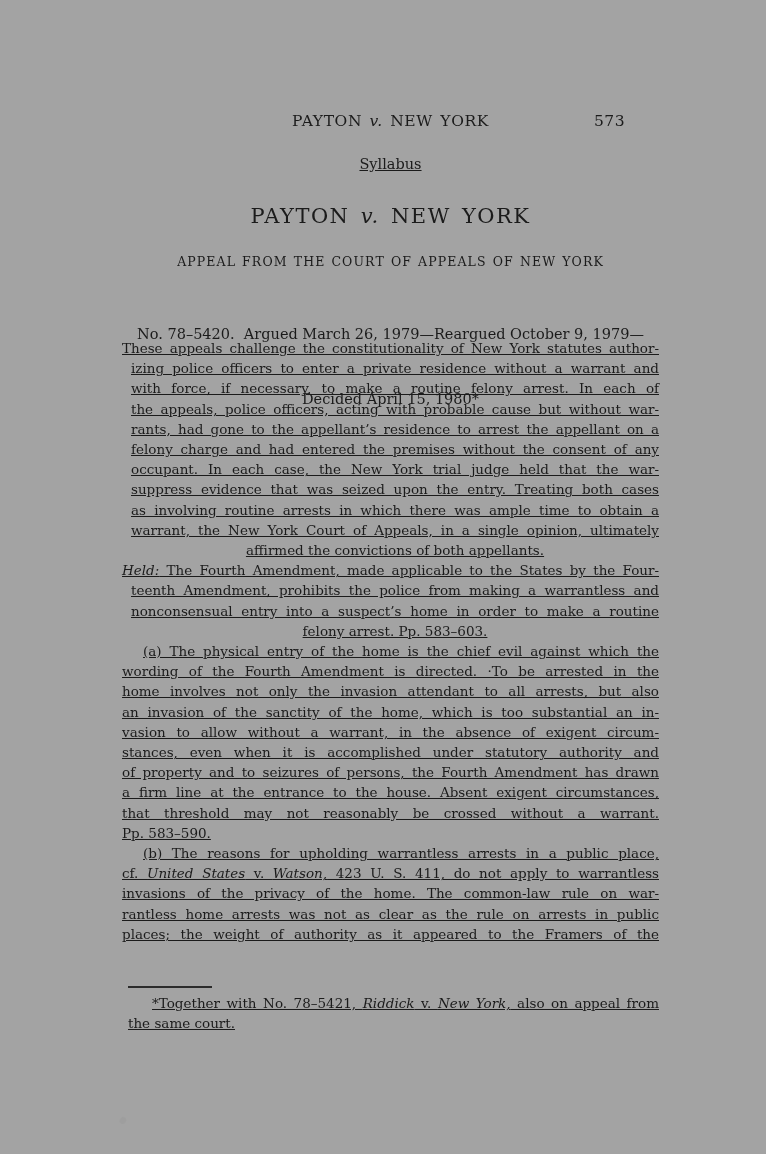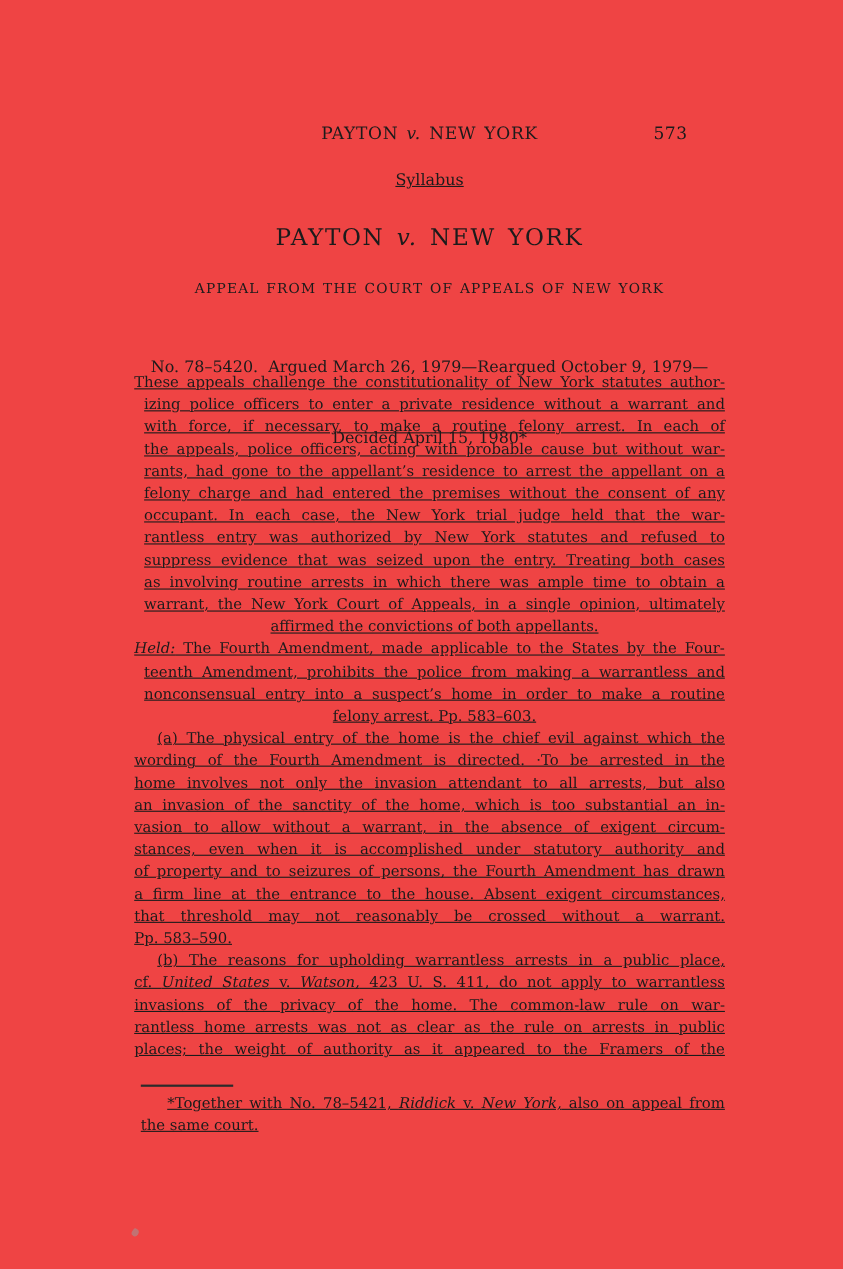"PAYTON v. NEW YORK" .page { background: #ef4444 -> #a3a3a3 }
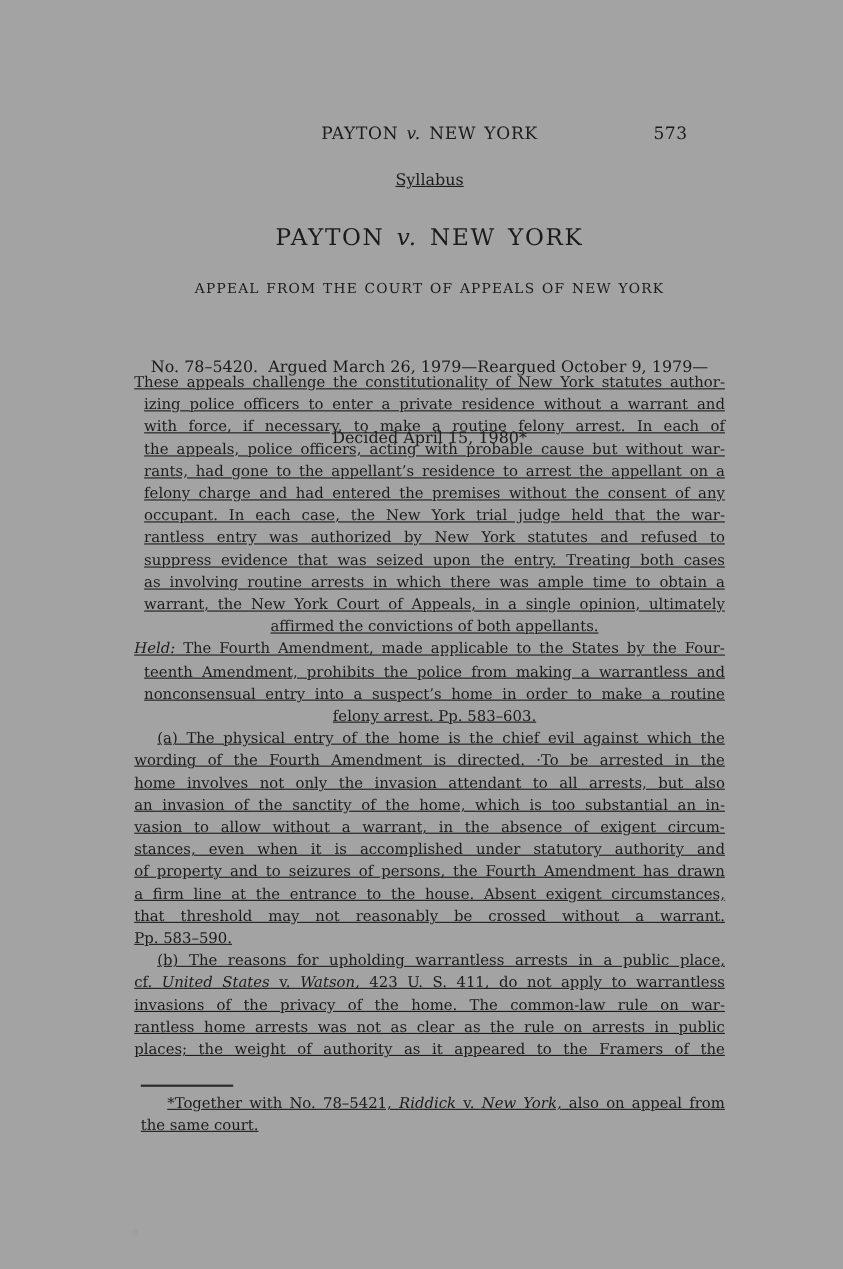"rantless entry was authorized by" div.bl { html: <div>rantless entry was authorized by New York statutes and refused to</div> -> none }
